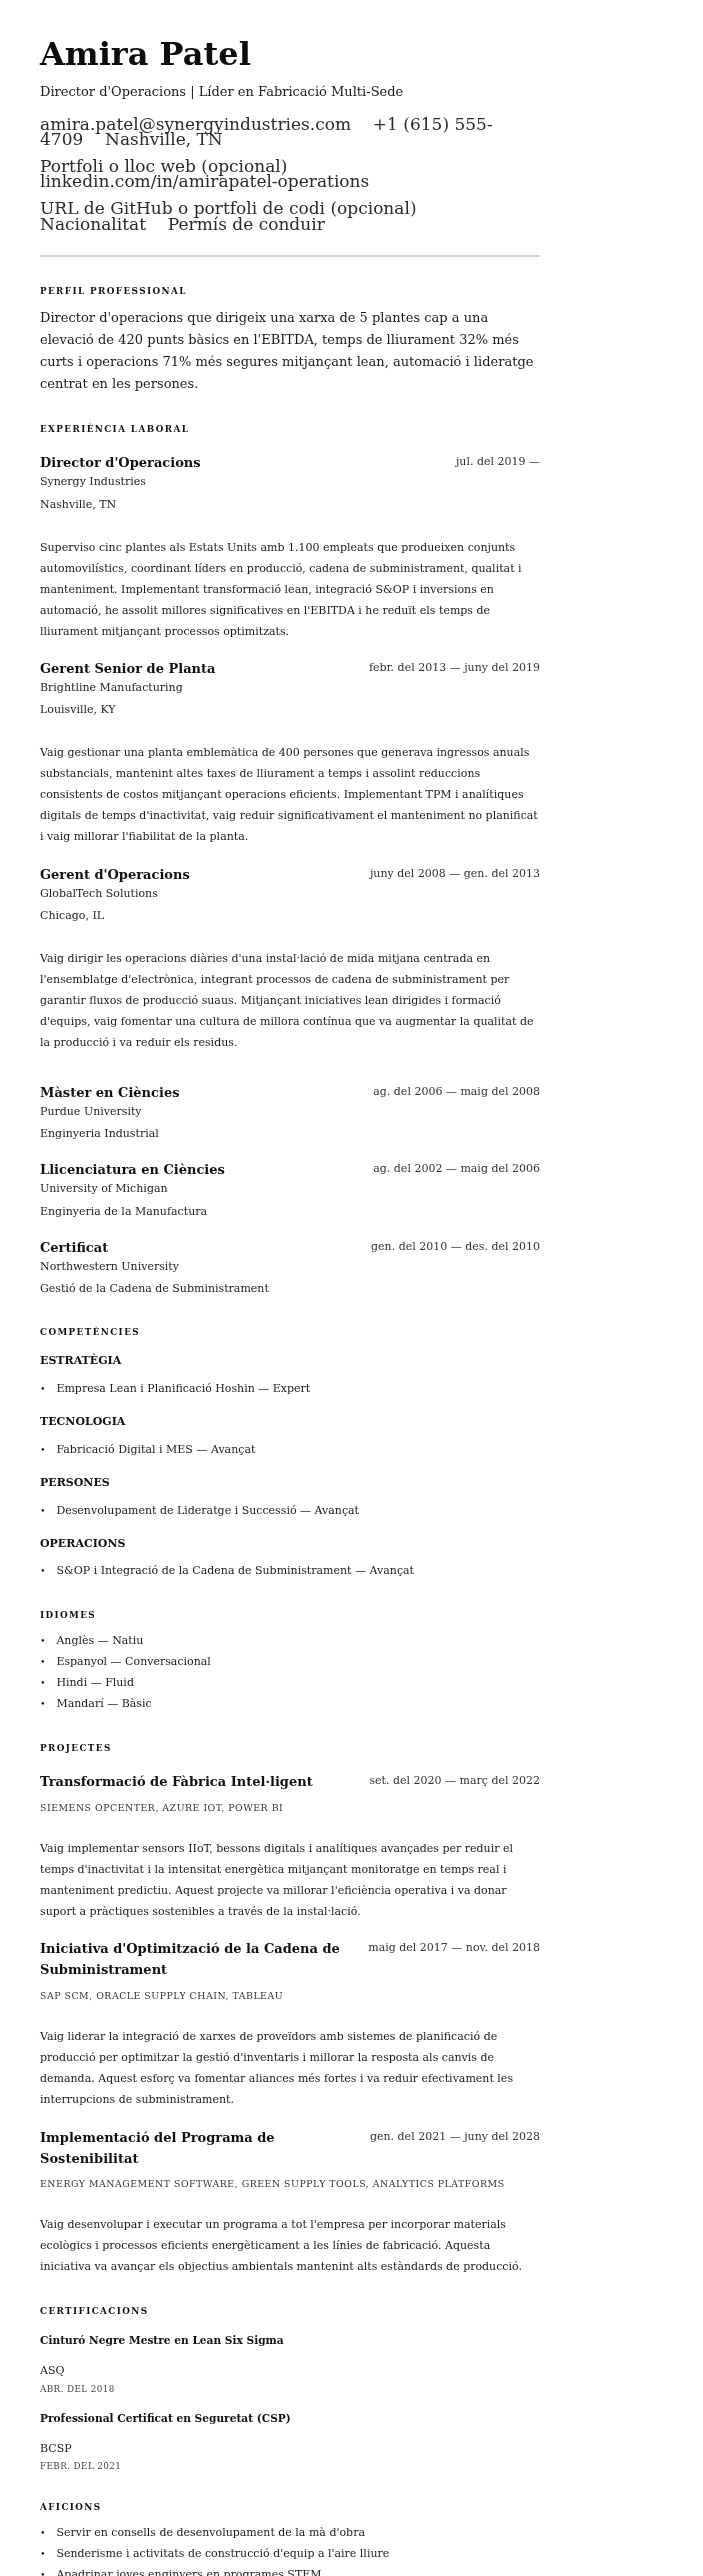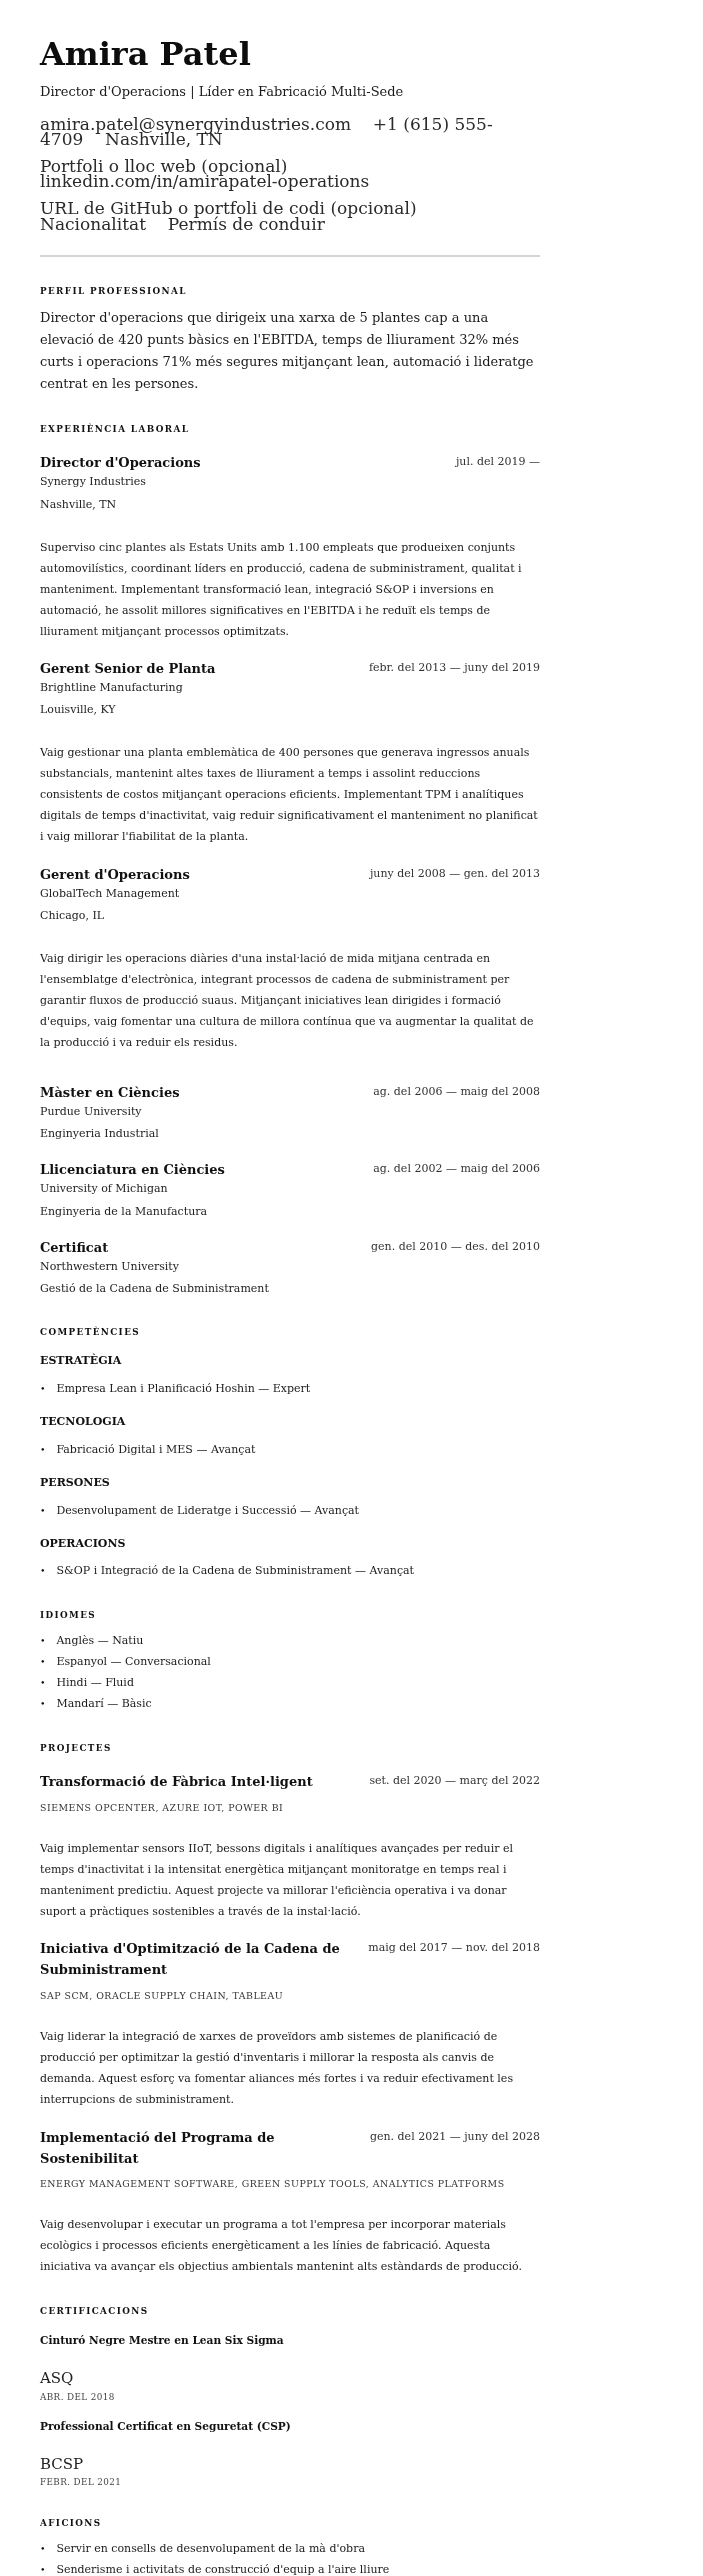"GlobalTech Management" div.entry-sub { text: Management -> Solutions }
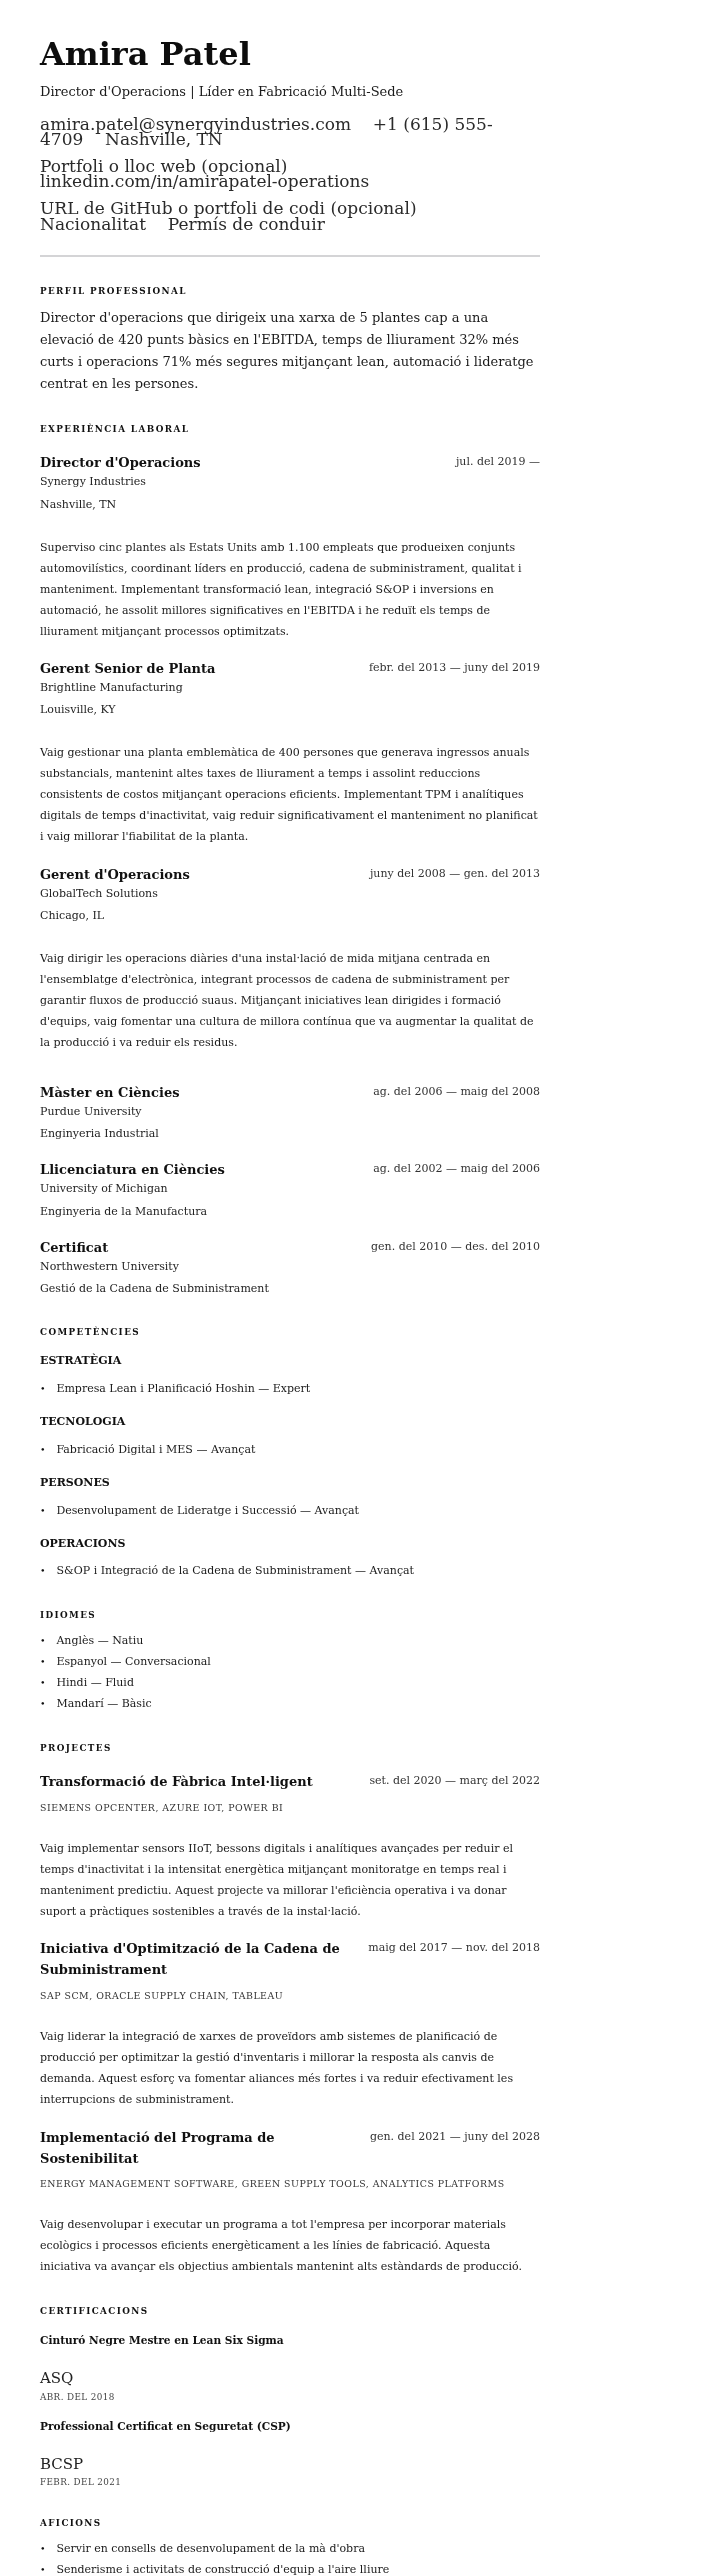"ASQ" .cert-issuer { font-size: 15px -> 11px; margin-top: 21px -> 13px }
